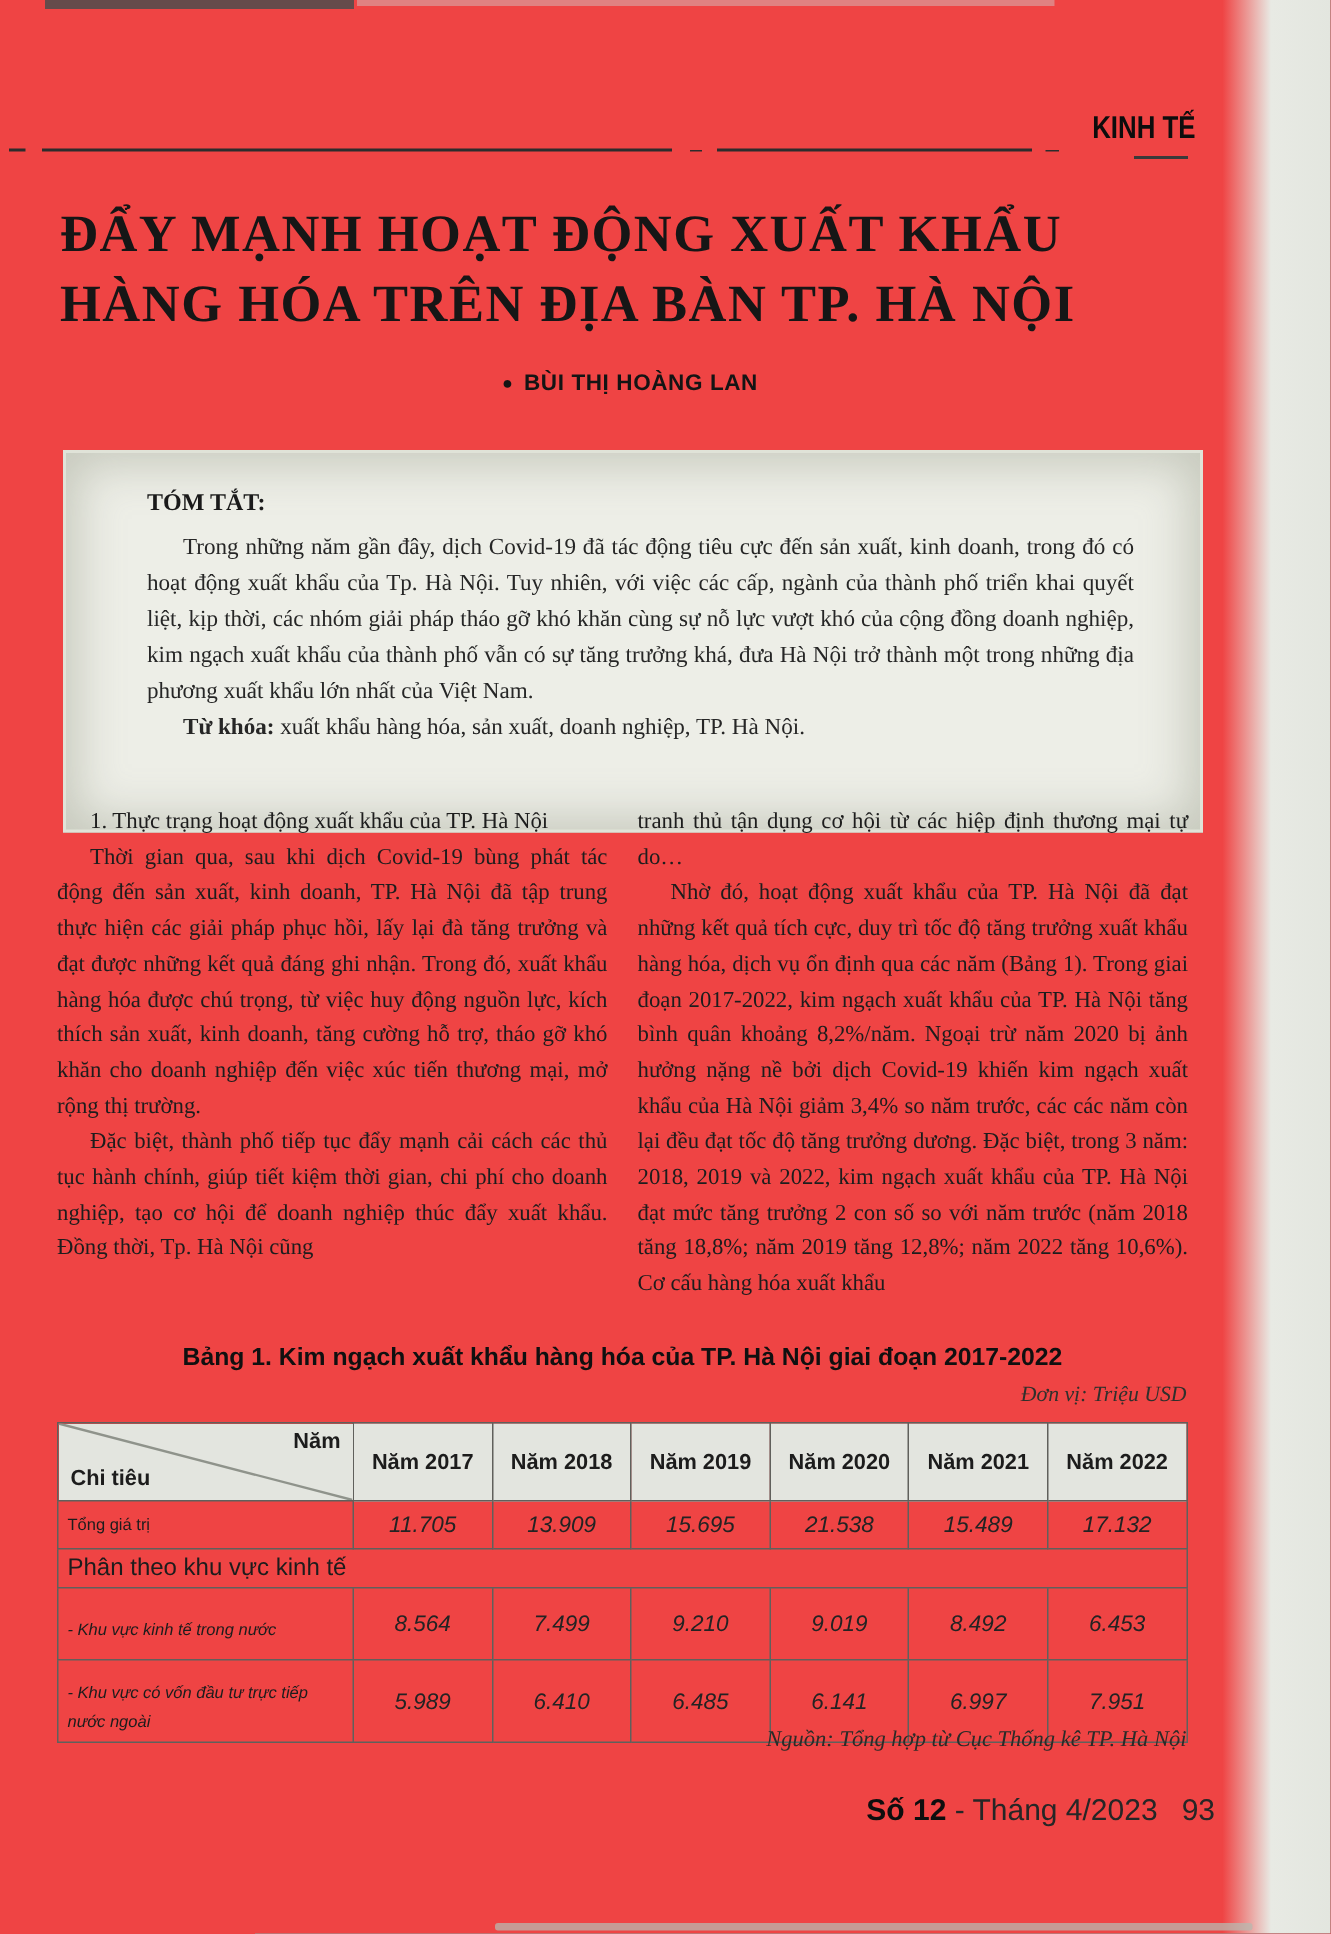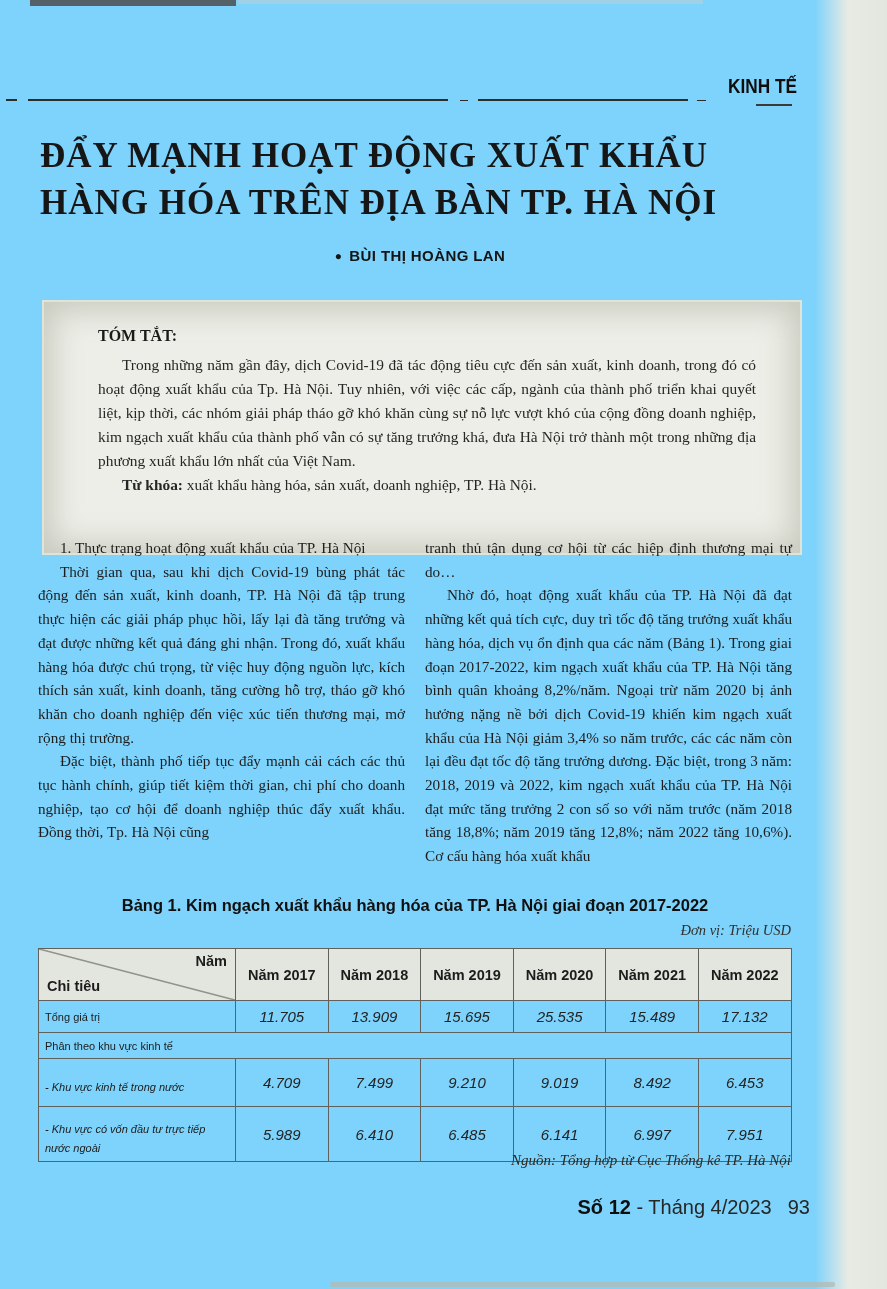"KINH TẾ" #page { background: #7dd3fc -> #ef4444 }
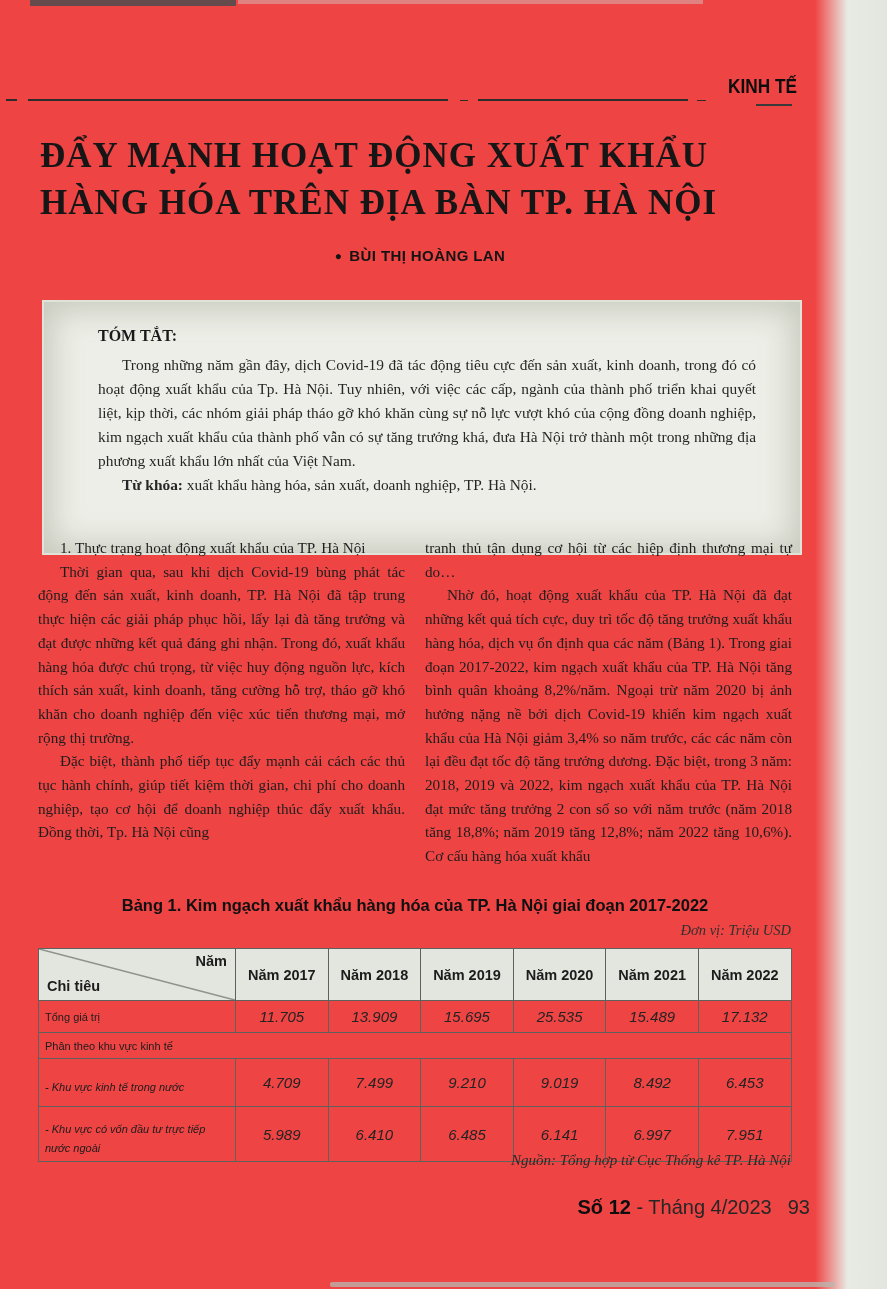"25.535" td.val { text: 25.535 -> 21.538 }
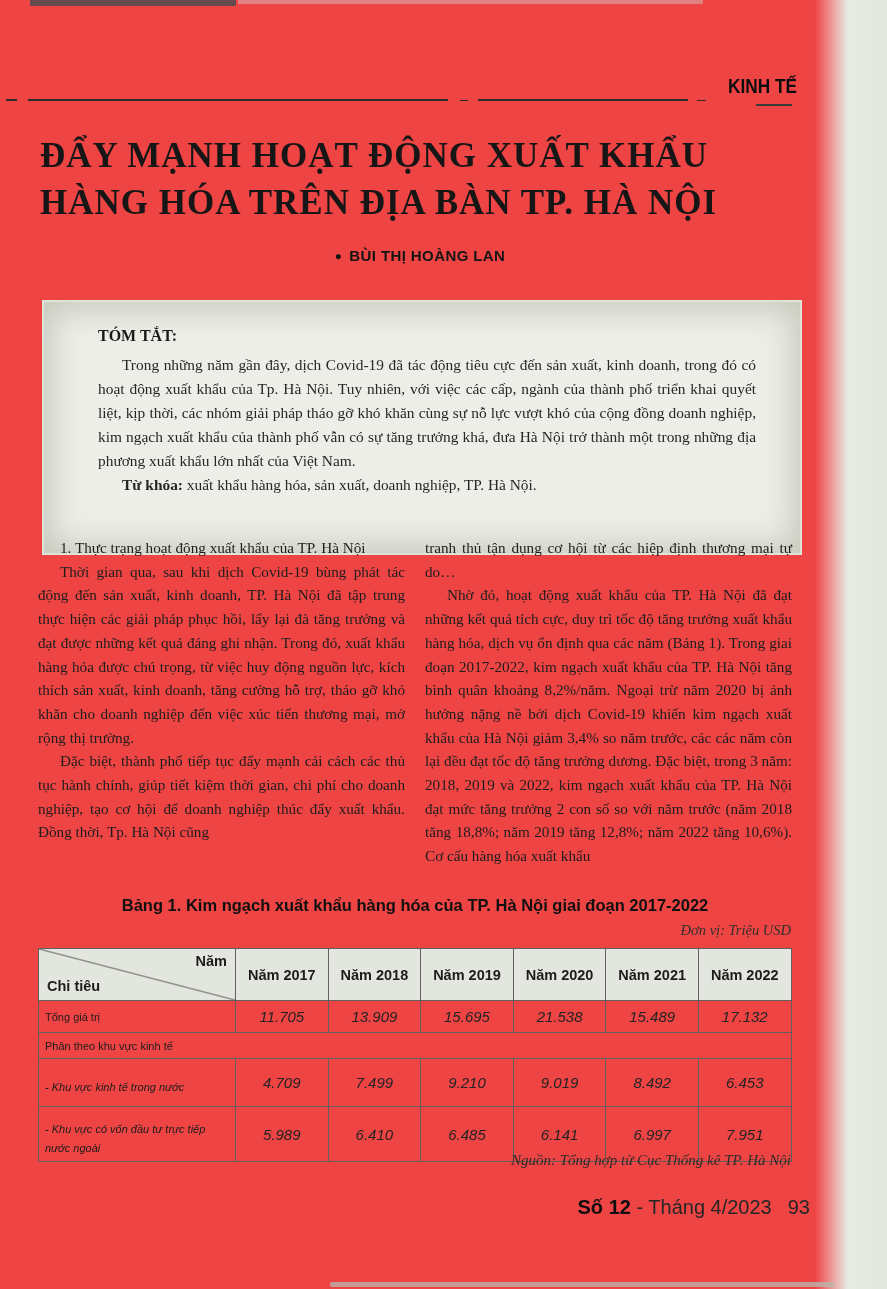"Phân theo khu vực kinh" tr.r-group td { font-size: 11px -> 16px }
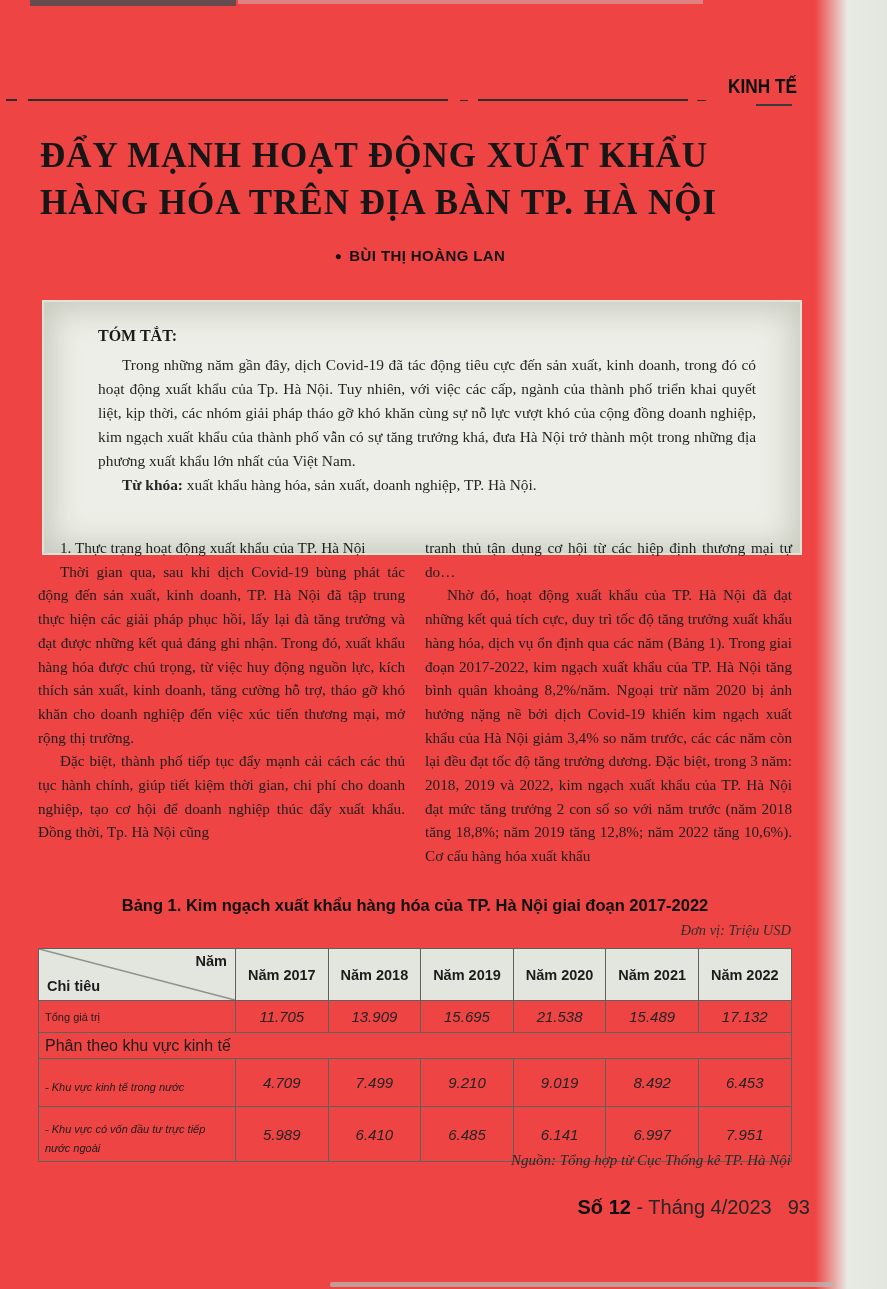"4.709" td.val { text: 4.709 -> 8.564 }
